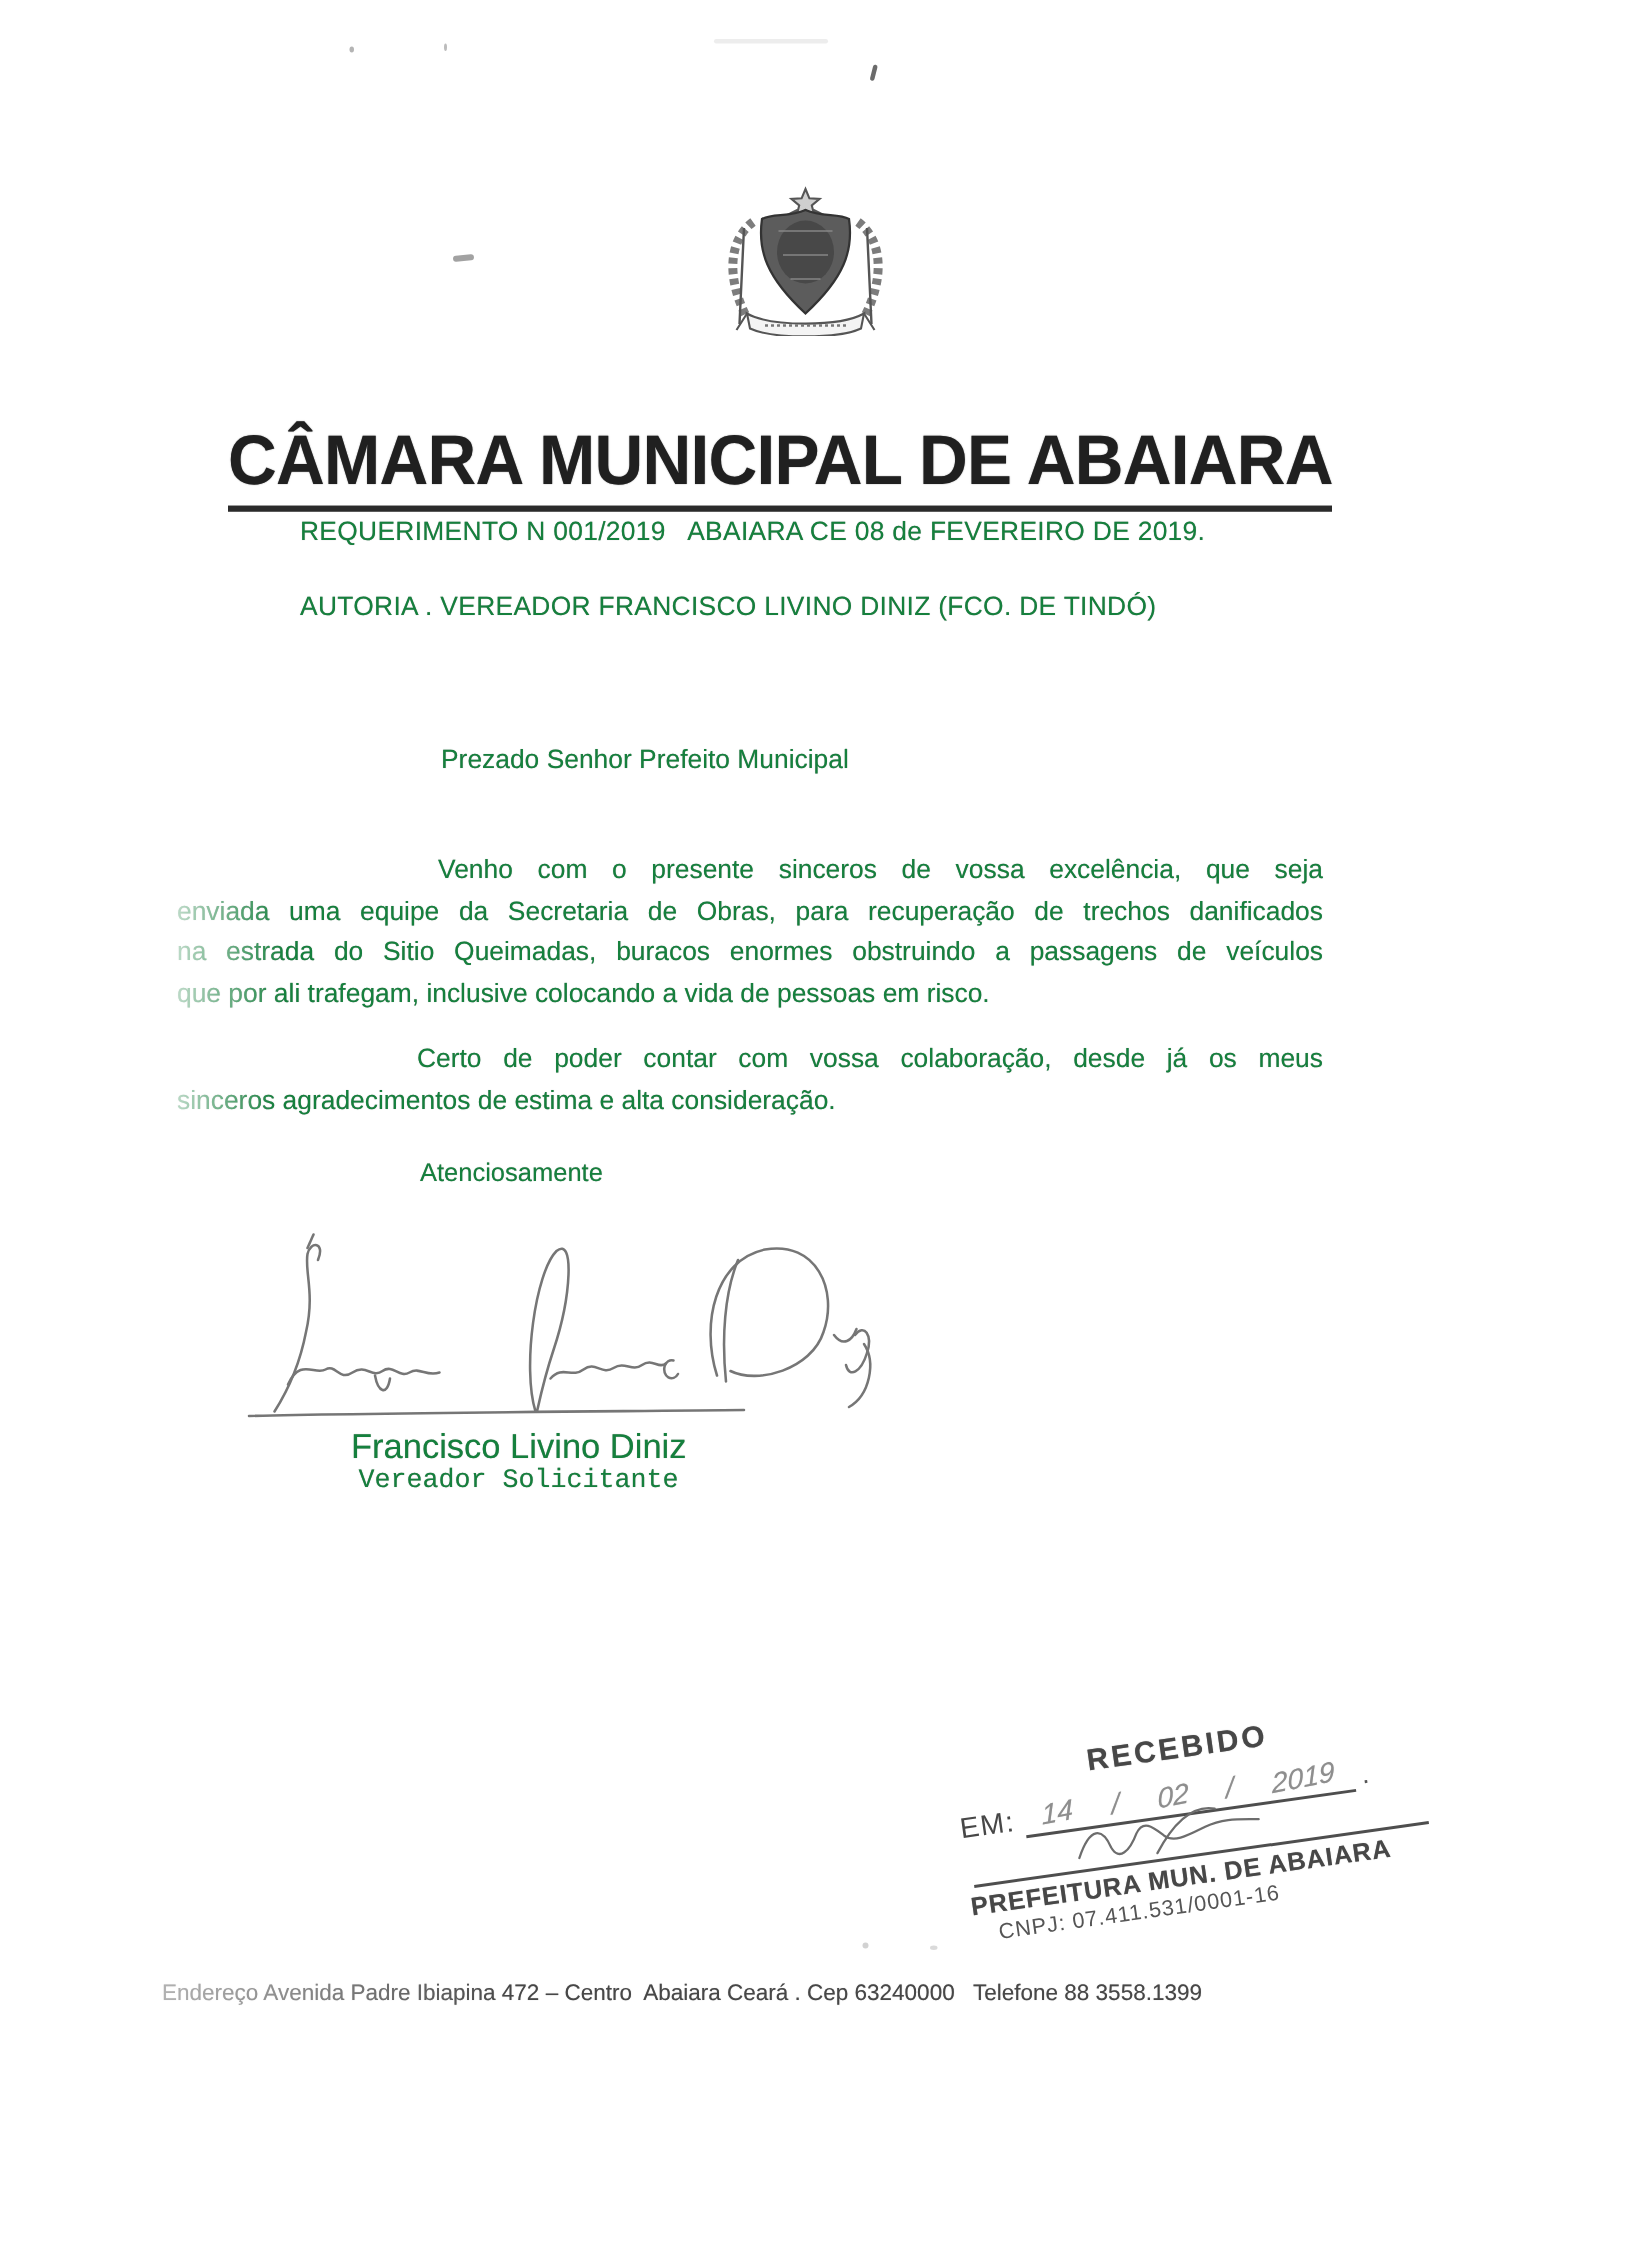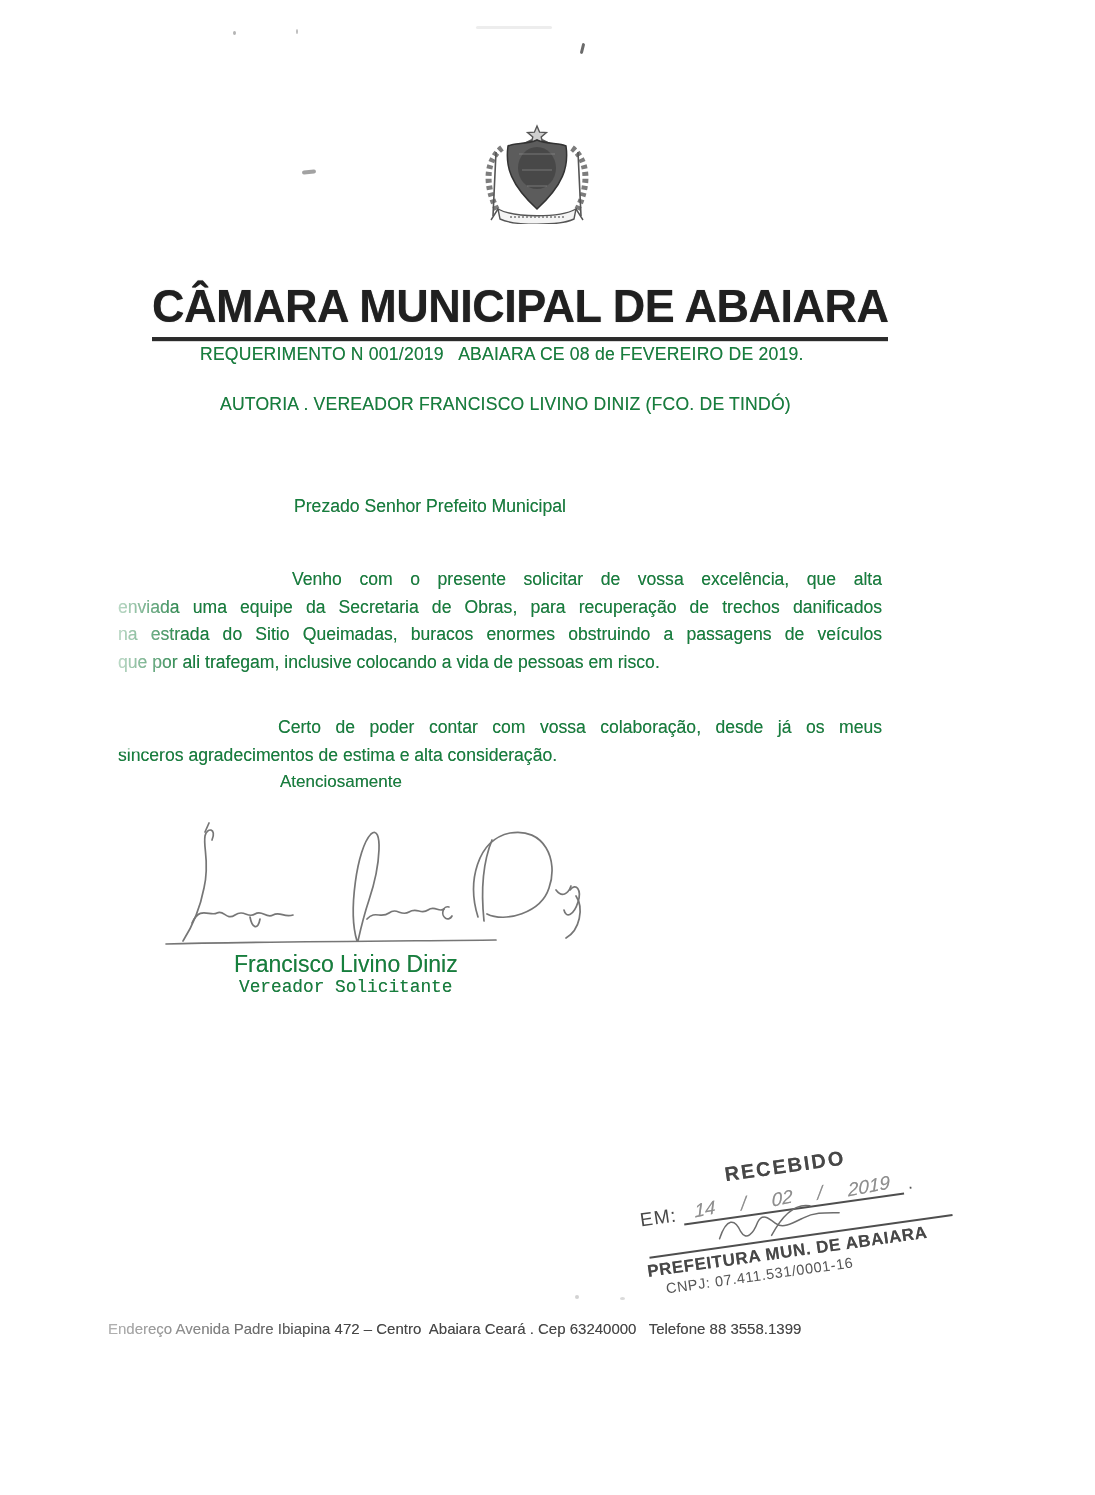"AUTORIA . VEREADOR FRANCISCO LIVINO" #author-line { margin-left: 20px -> none }
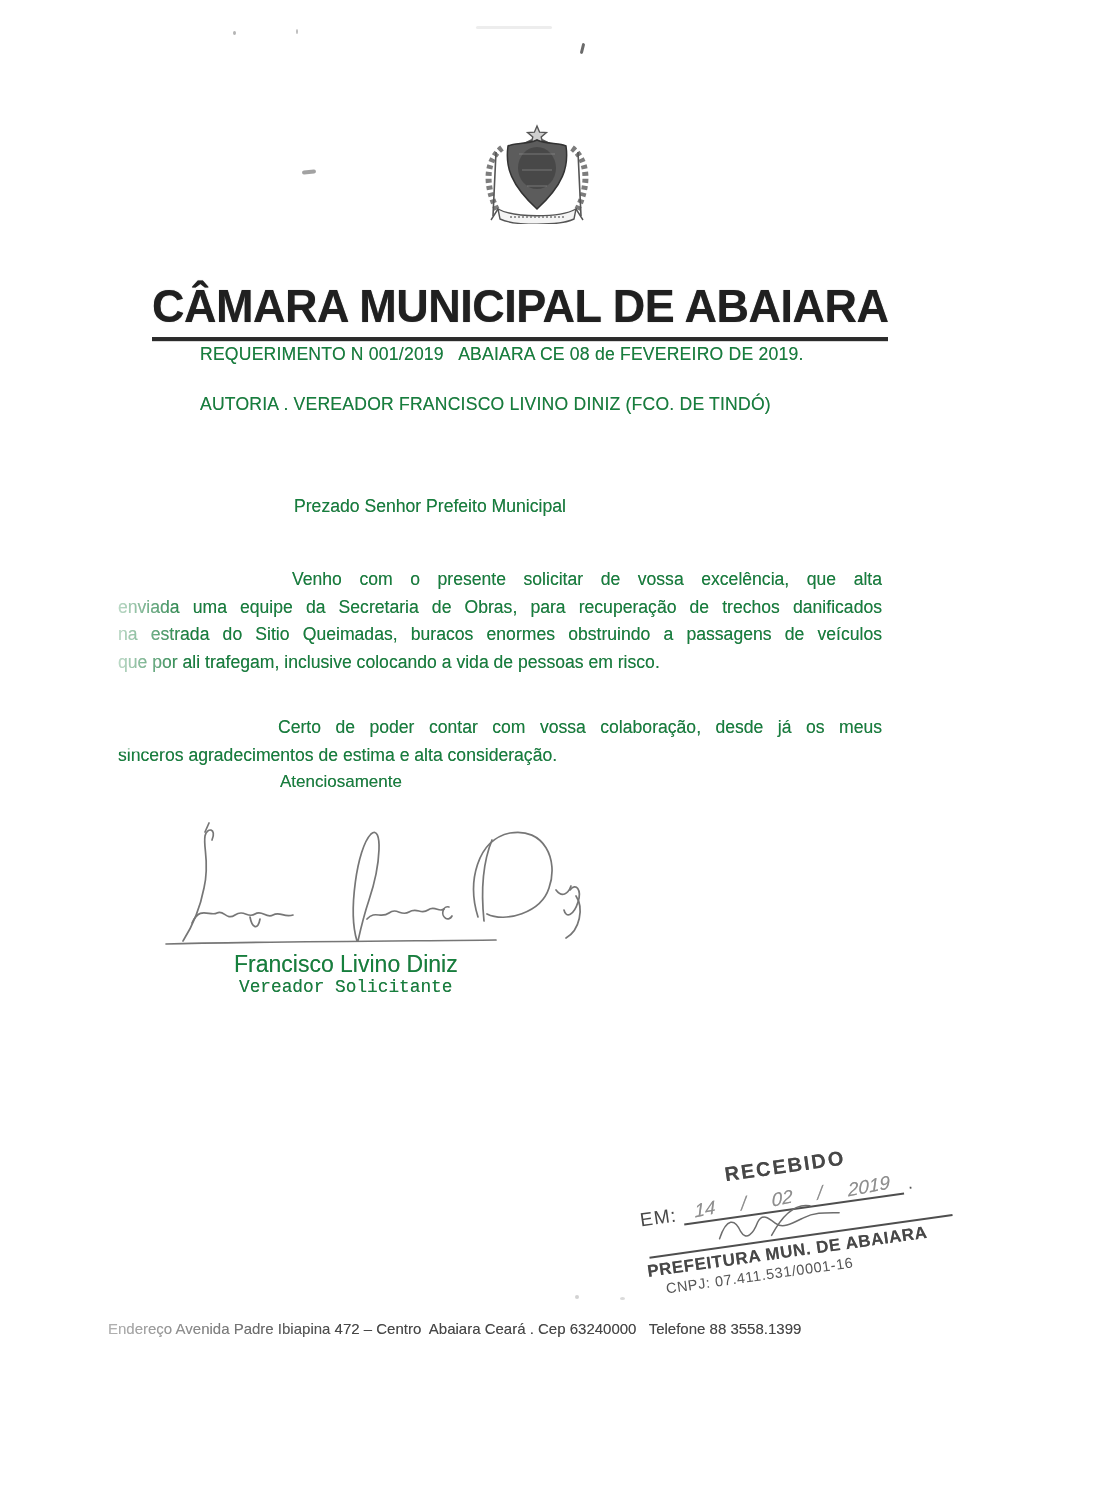"Venho com o presente solicitar" div.jline { text: solicitar de vossa excelência, que alta -> sinceros de vossa excelência, que seja }
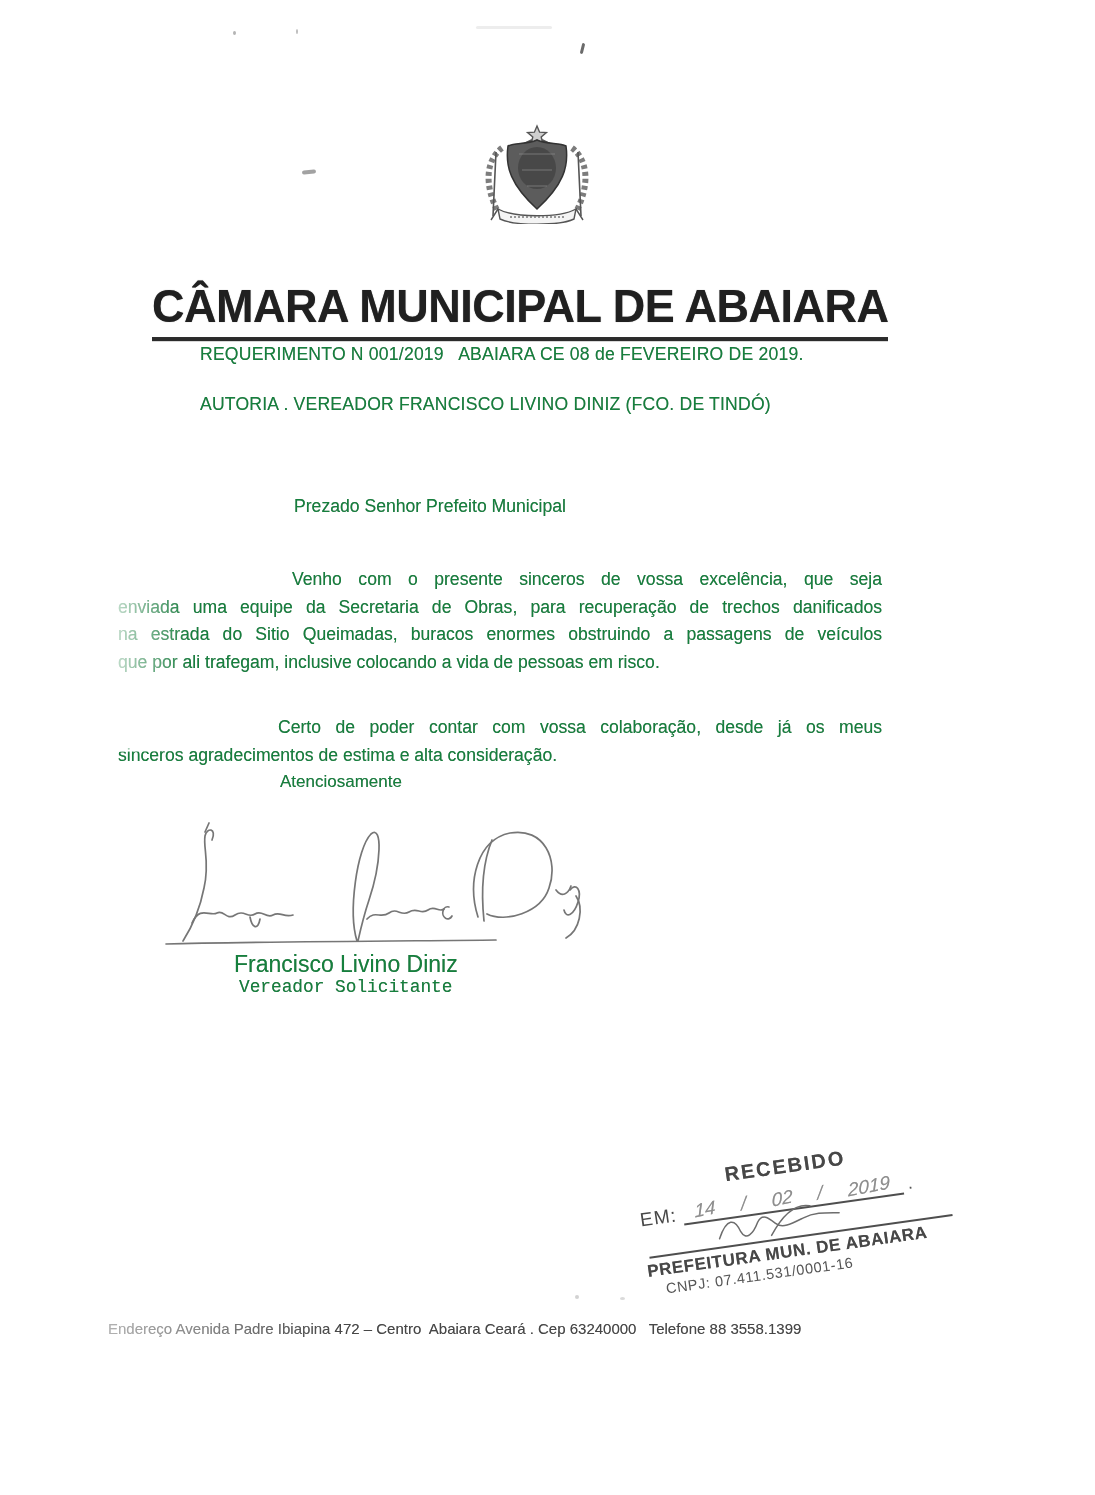"Certo de poder contar com" #para2 { margin-top: 22px -> none }
